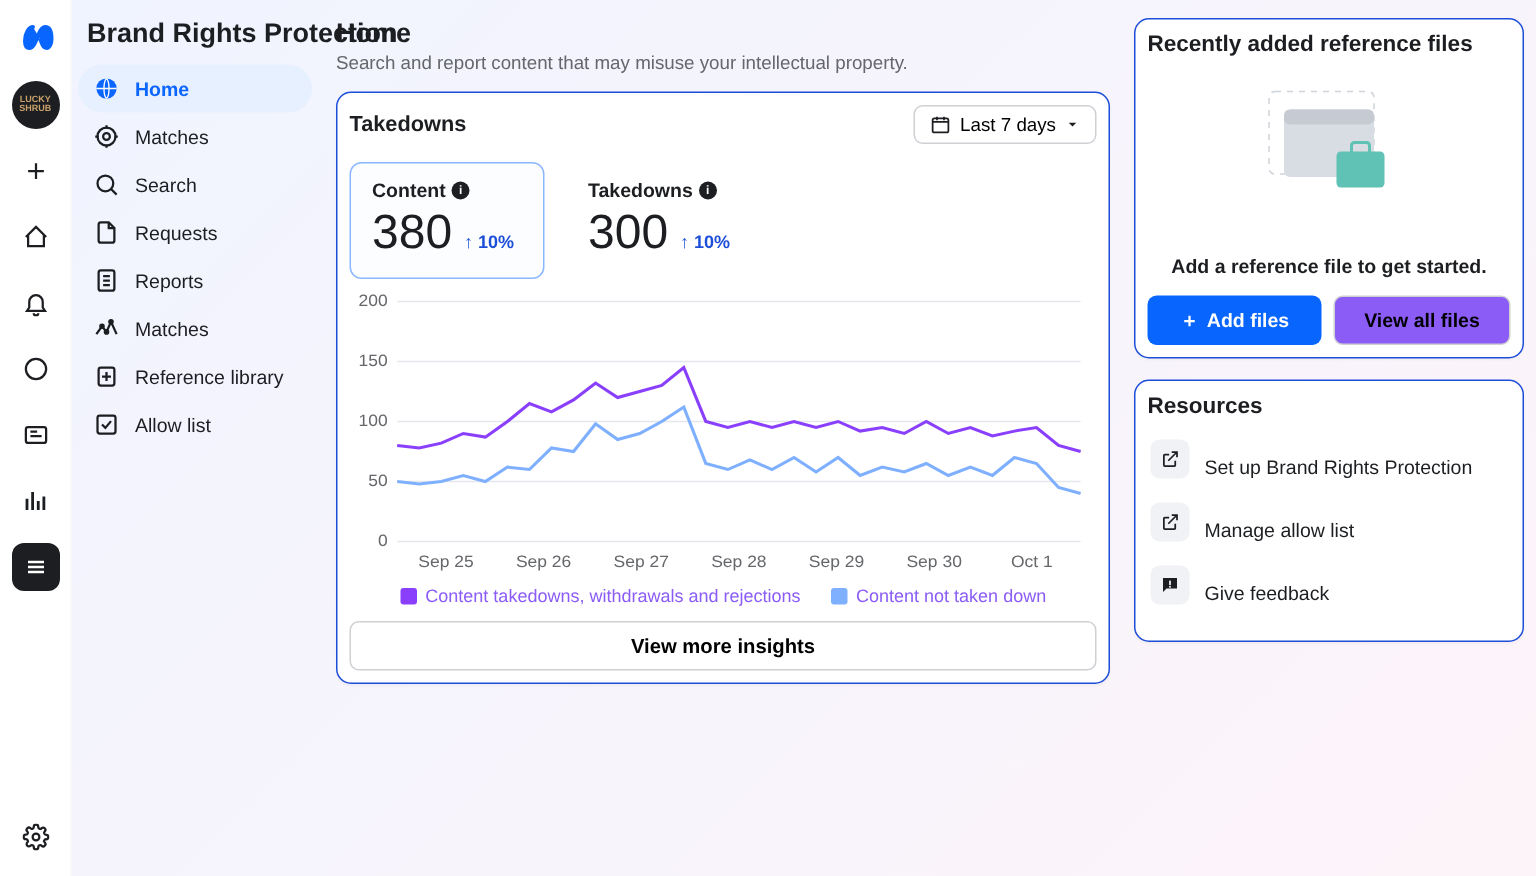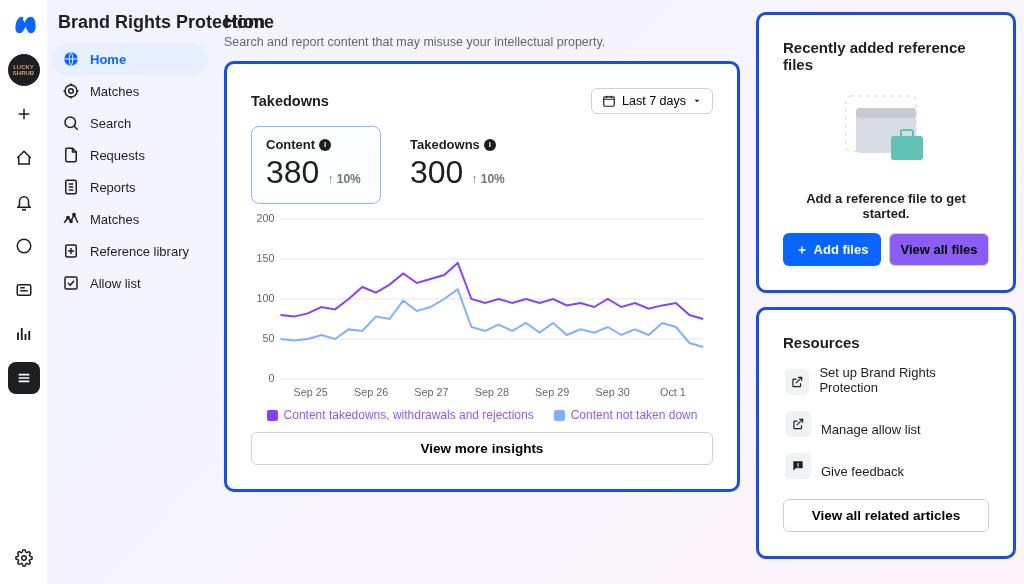"Recently added reference files" .card { border: 3px solid #1d4ed8 -> 1px solid #1d4ed8; padding: 24px -> 8px }
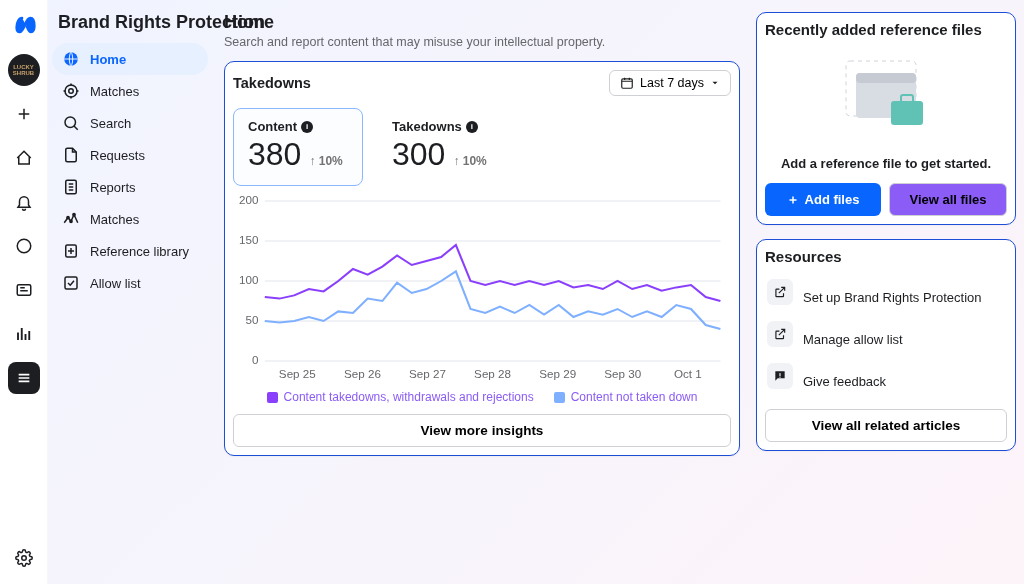"↑ 10%" .delta { color: #737373 -> #1d4ed8 }
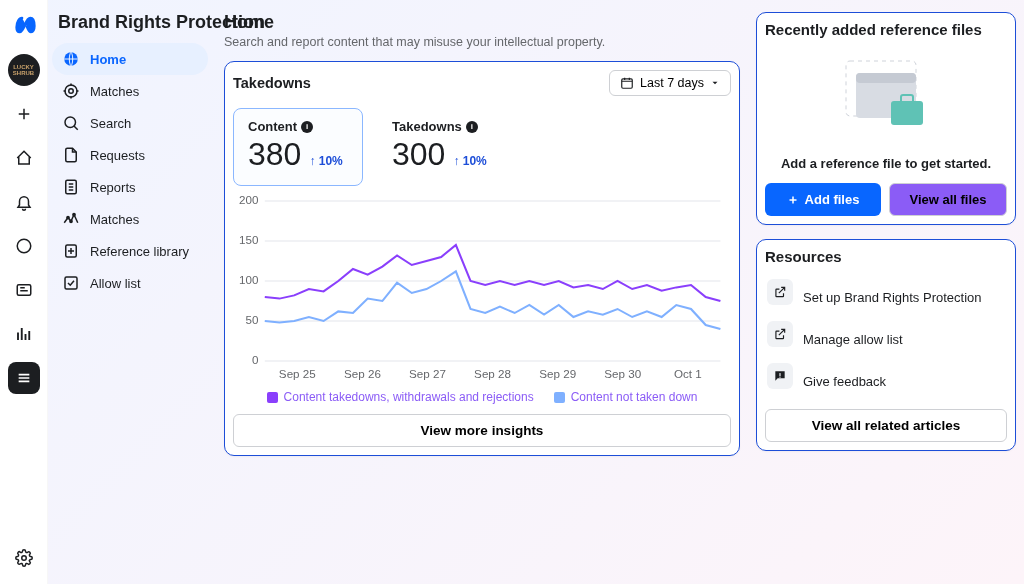"Add a reference file to" .ref-text { margin: 10px 0 12px -> 24px 0 12px }
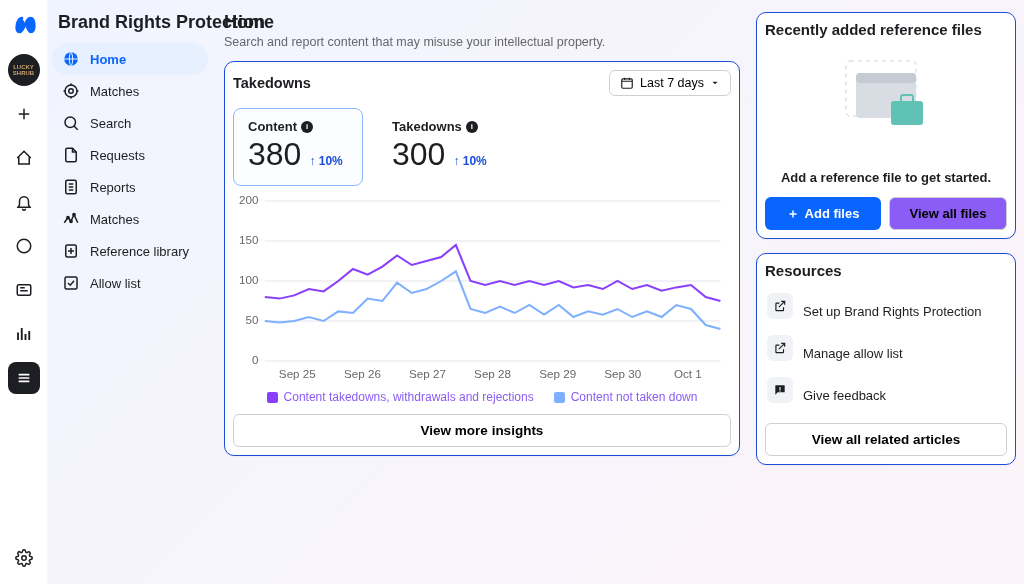"View all related articles" button.btn-outline { html: <button>View all related articles</button> -> none }
